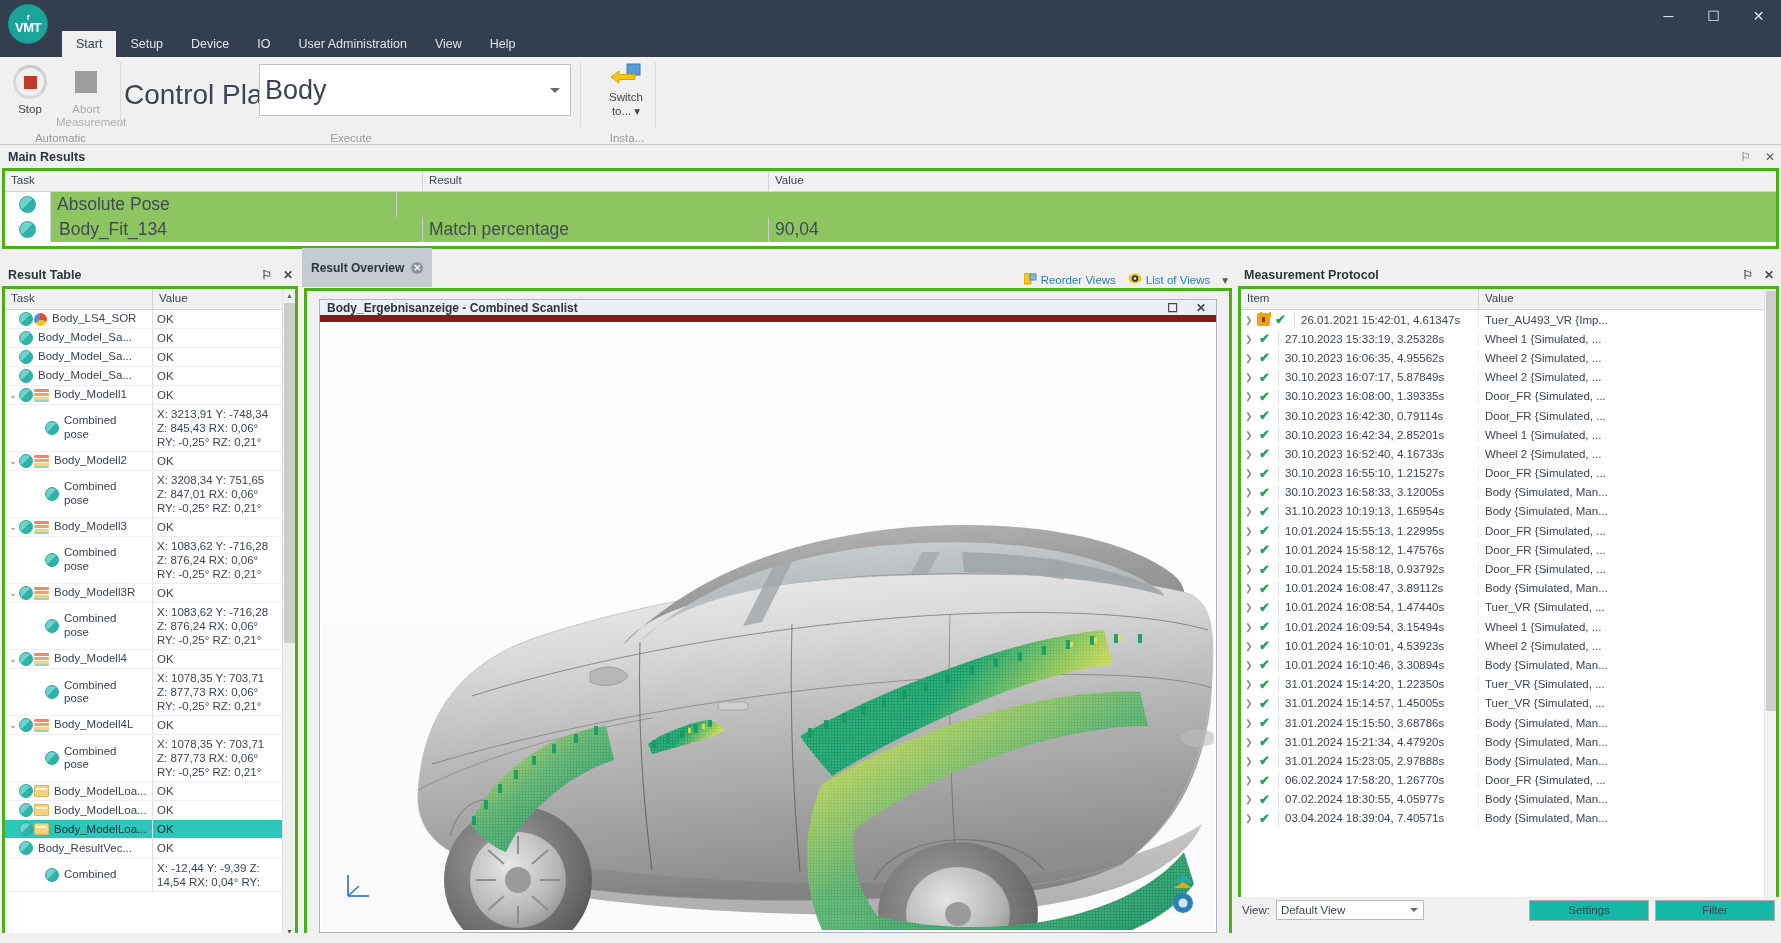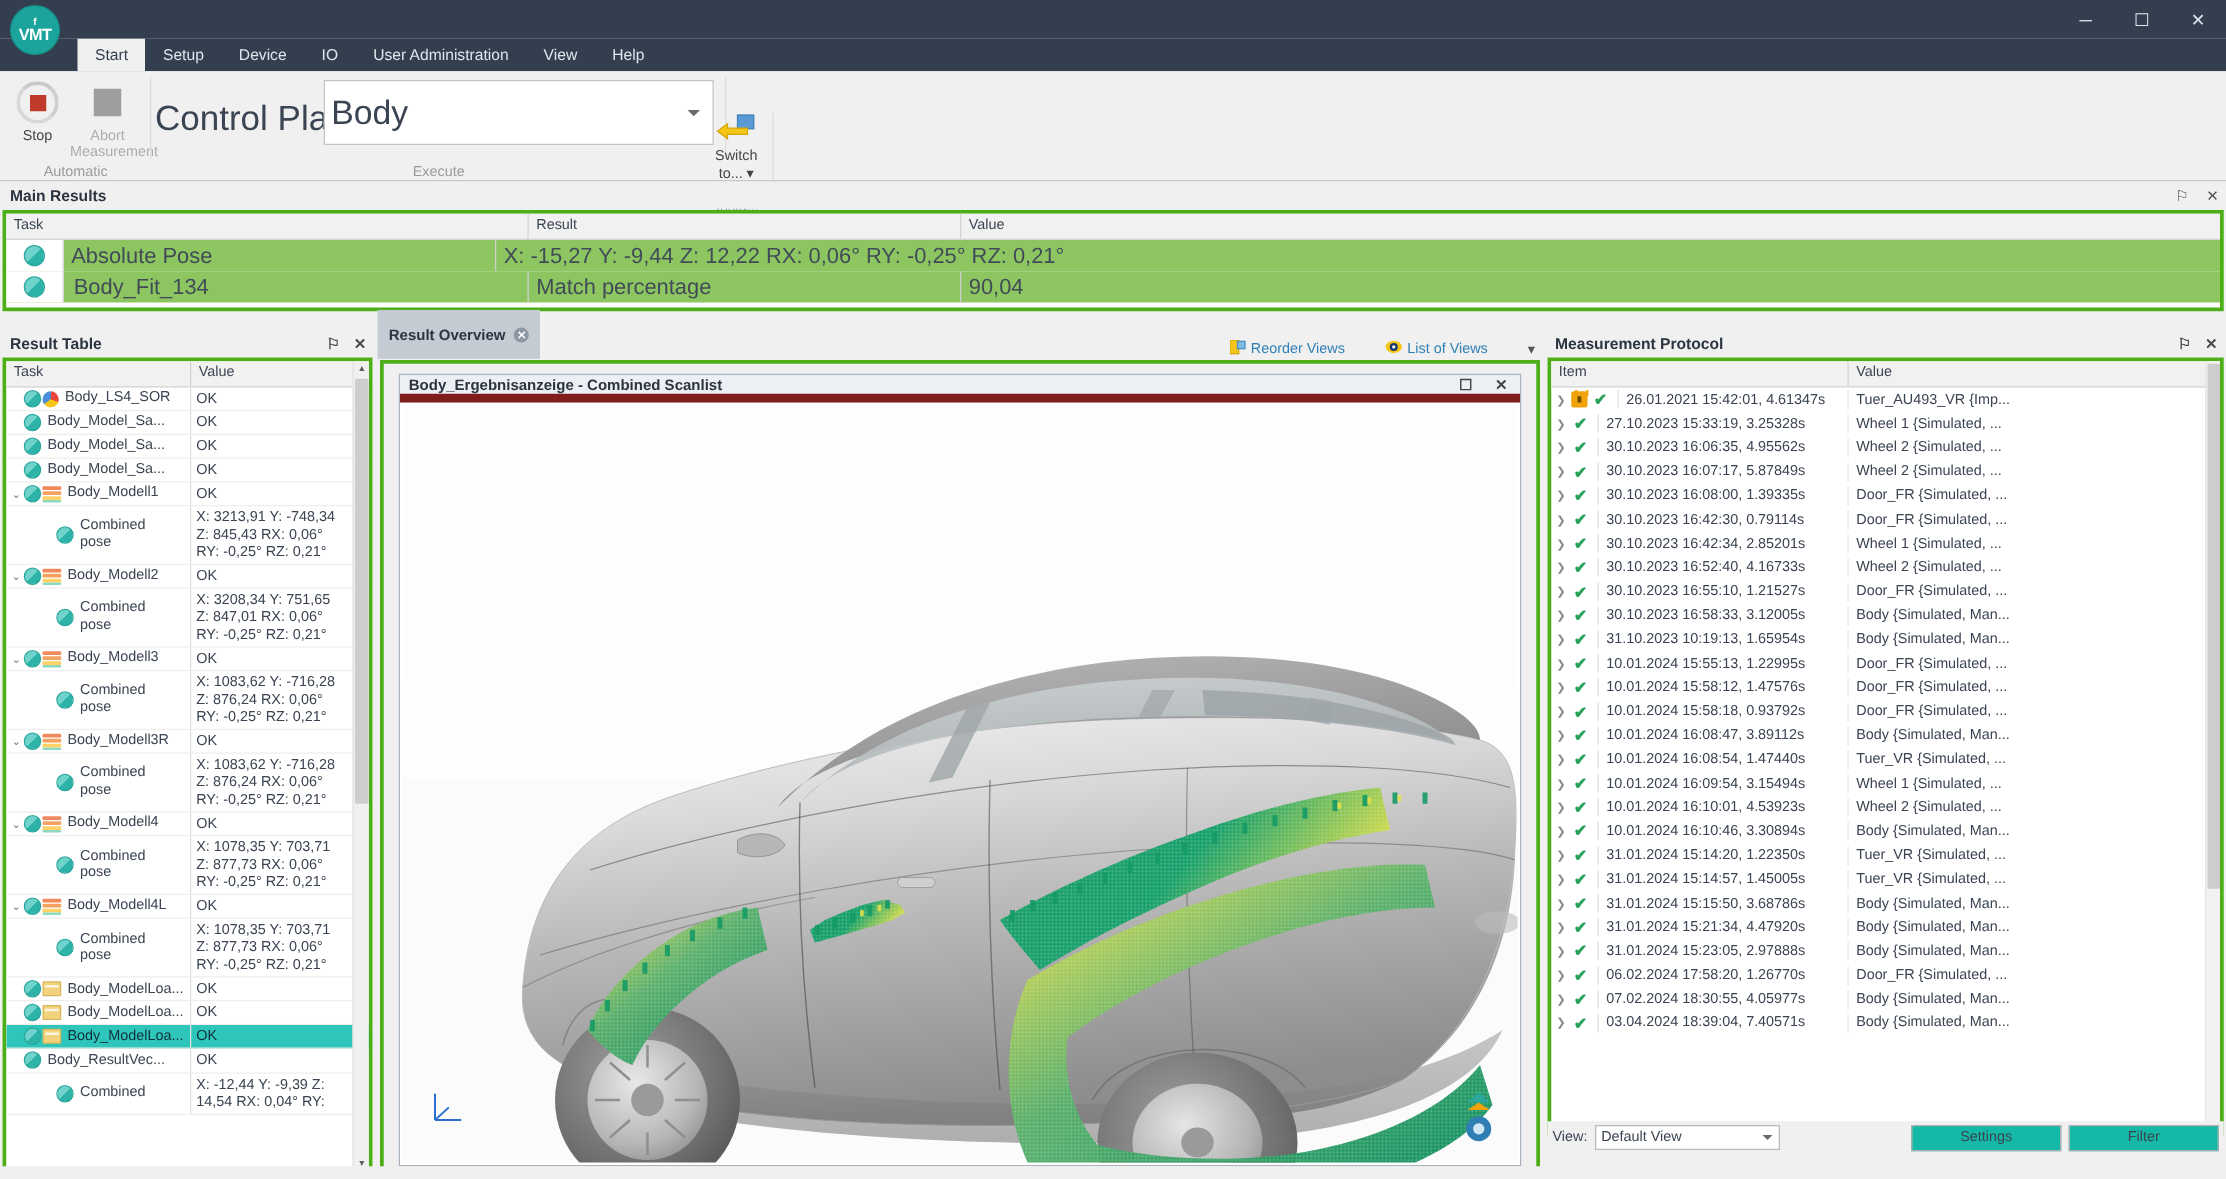"Switch" div.rgroup { left: 561px -> 598px; margin-top: 28px -> none }
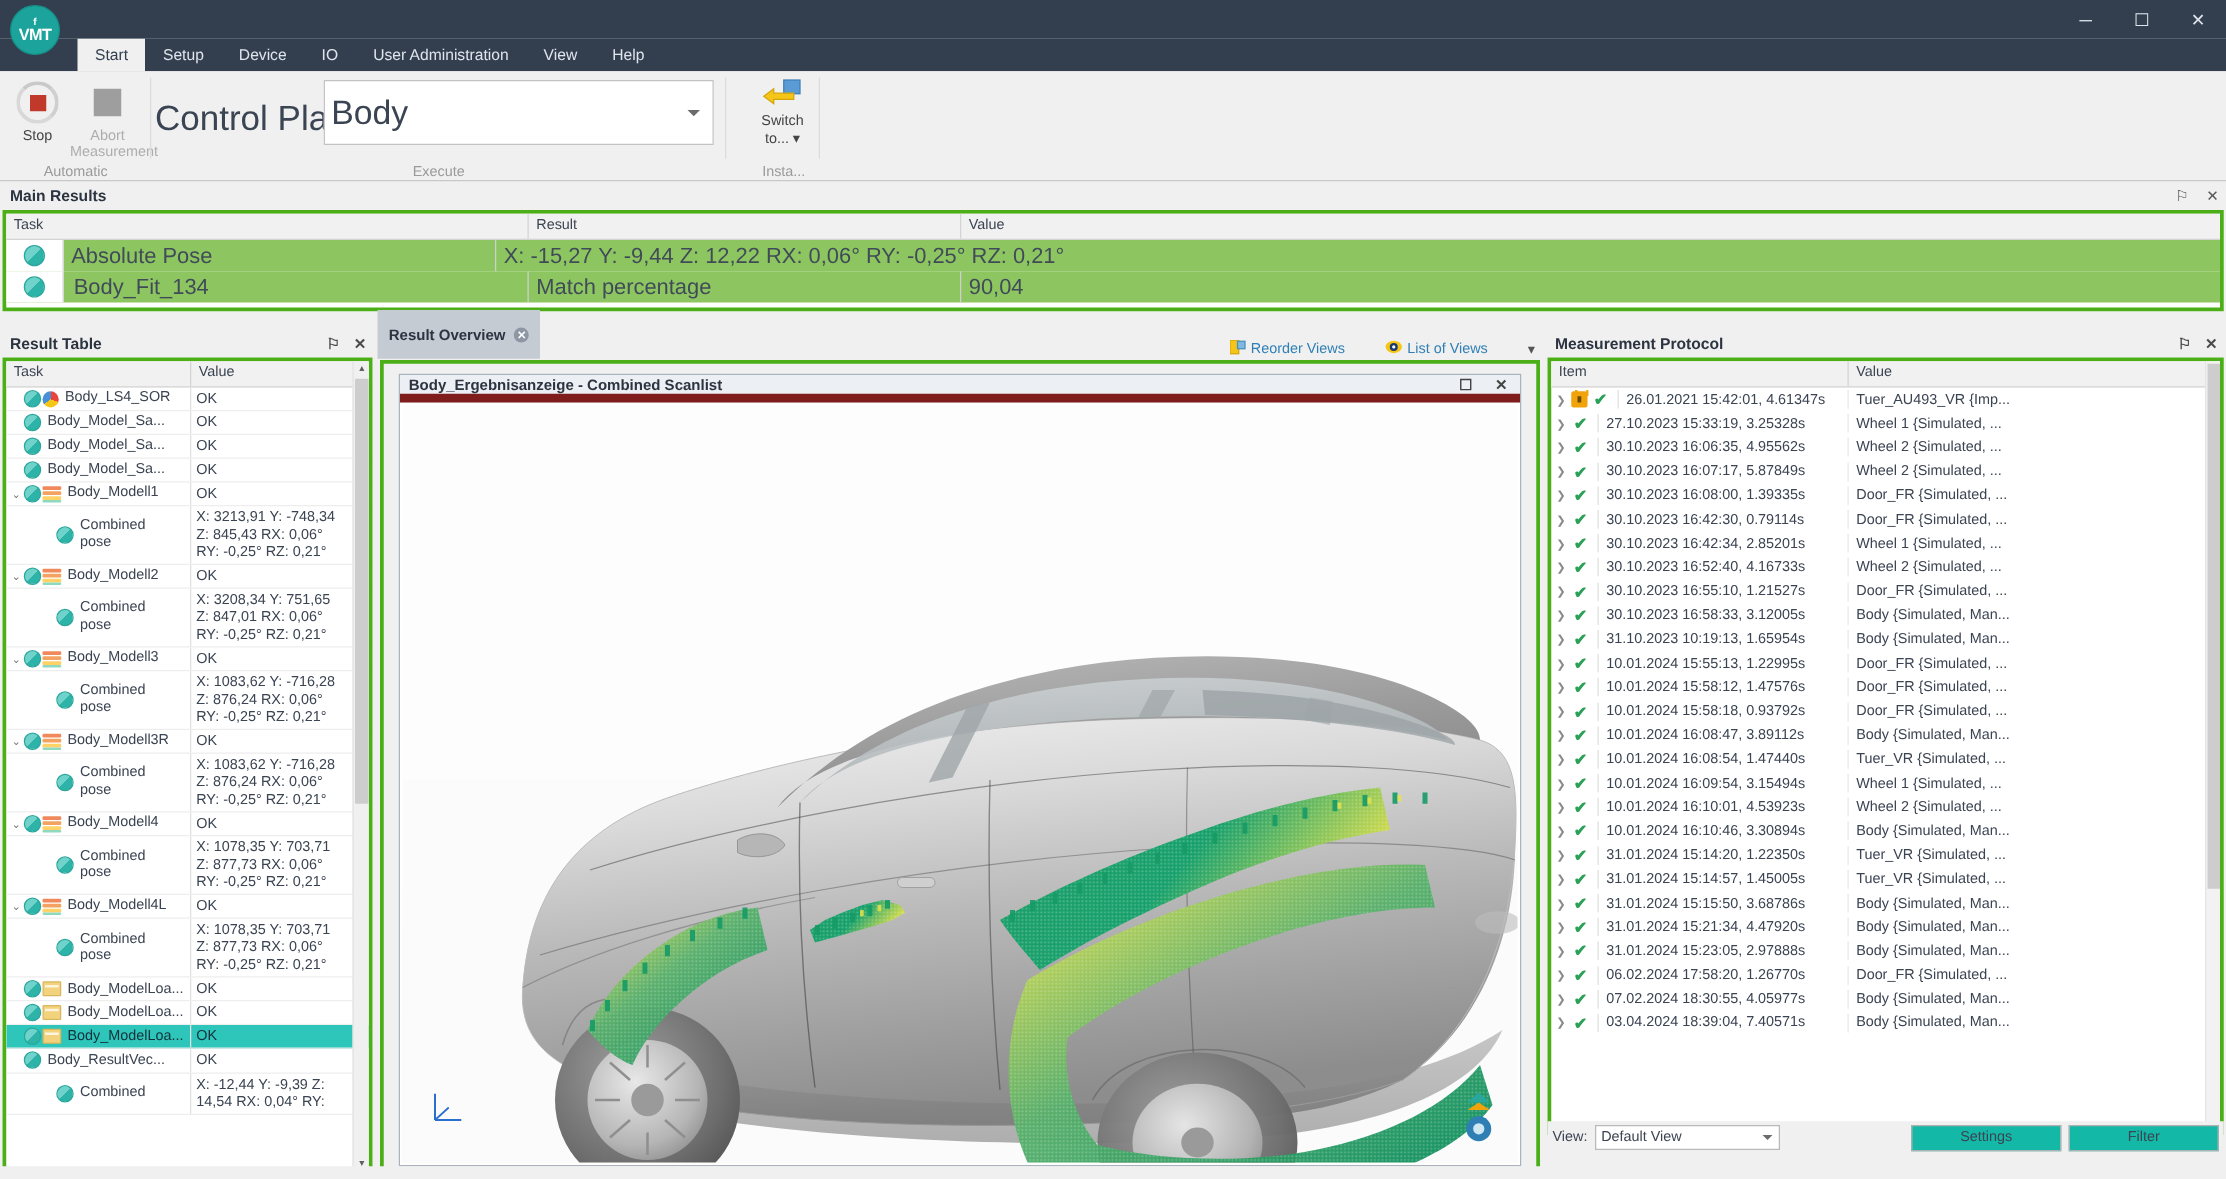"X: -15,27 Y: -9,44 Z:" div.c-val { html: <div> <span>X: -15,27 Y: -9,44 Z: 12,22 RX: 0,06° RY: -0,25° RZ: 0,21°</span> </div> -> none }
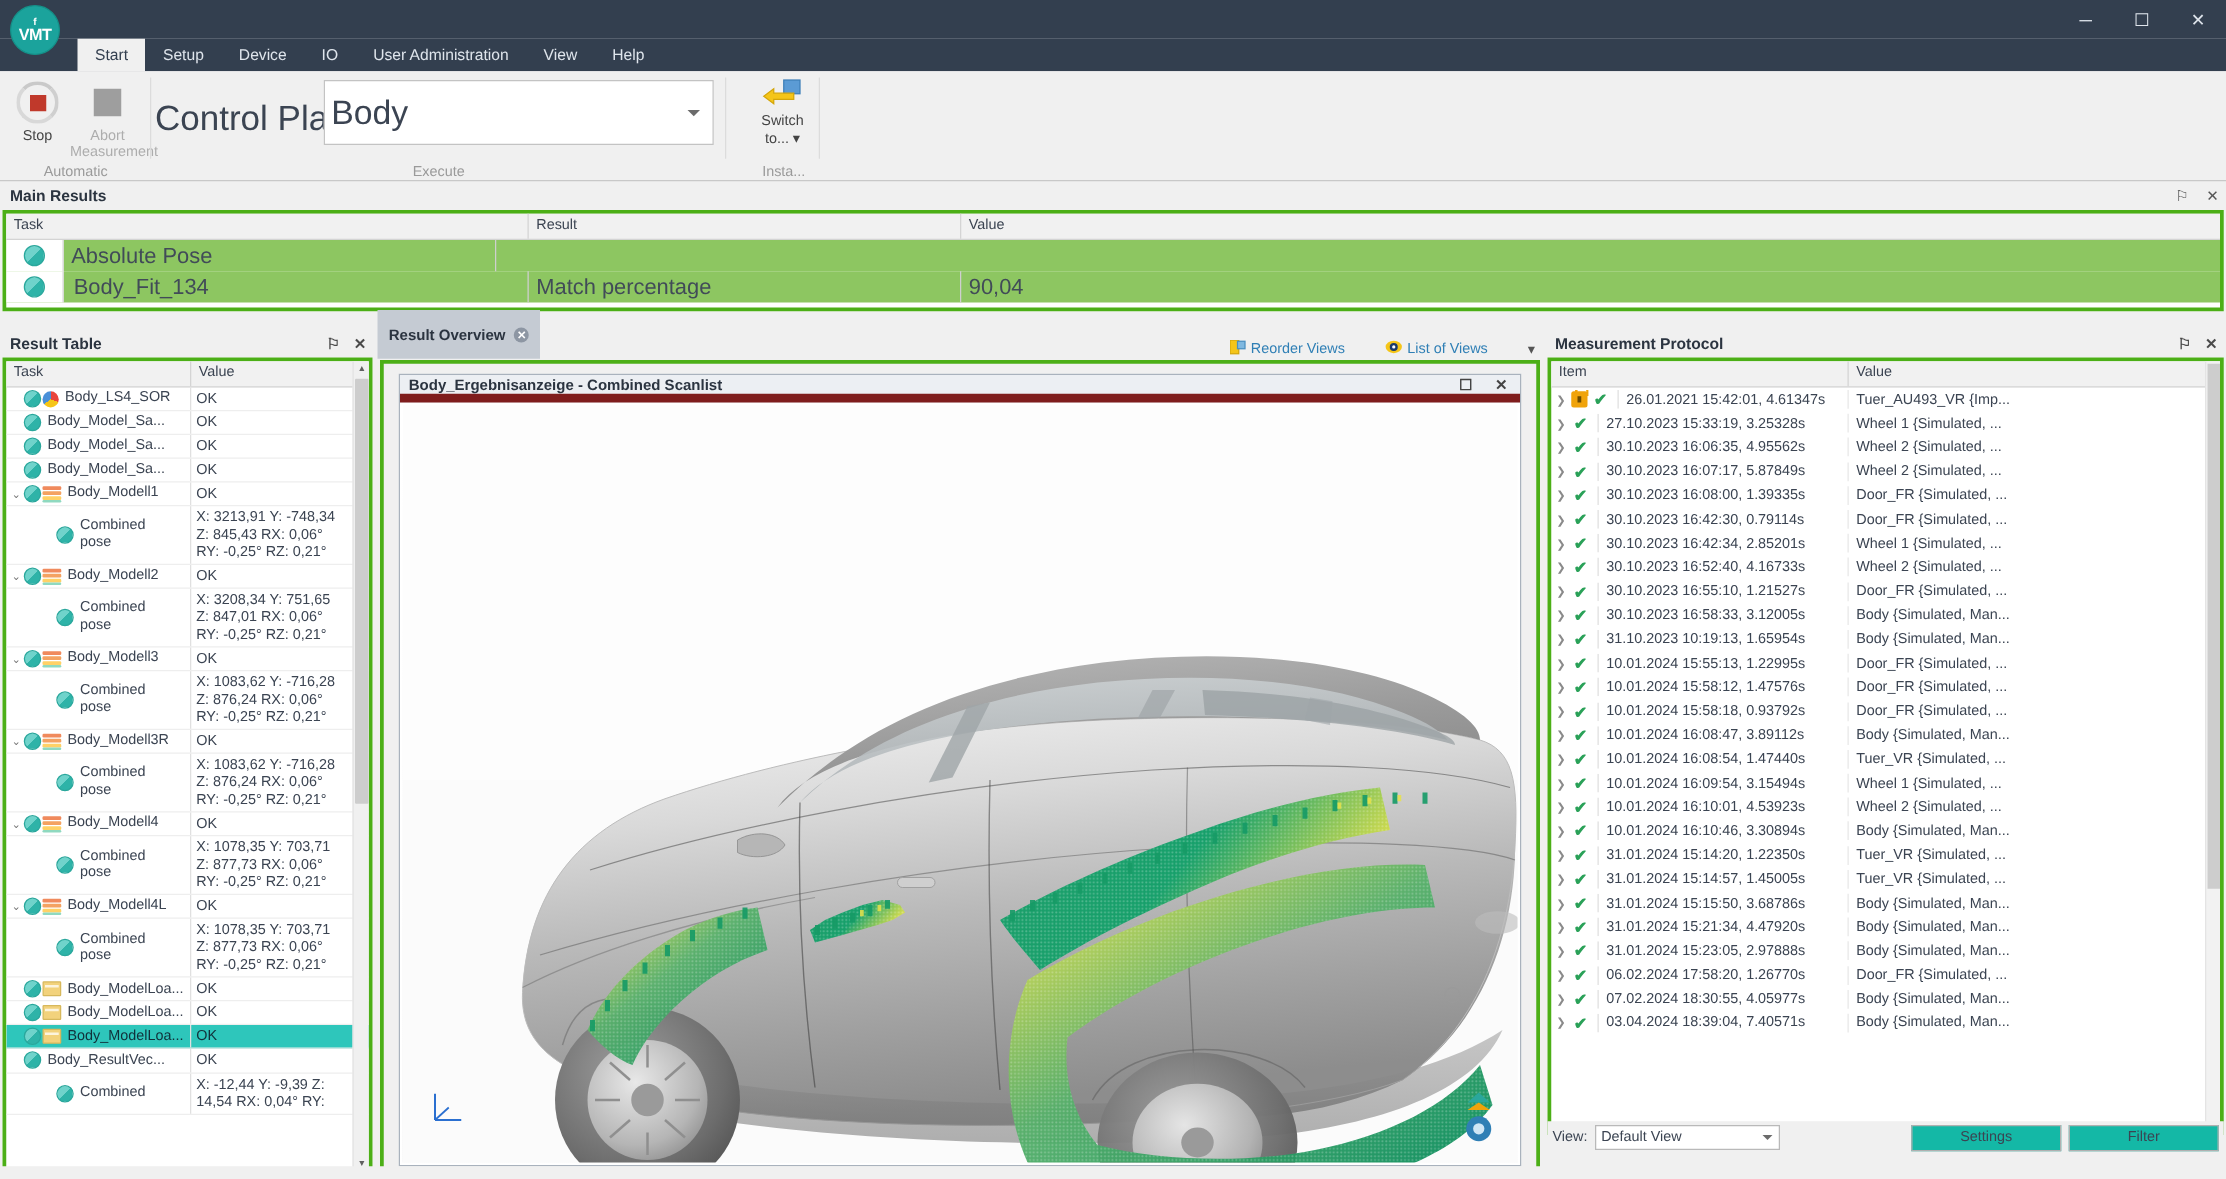"Reorder Views" .ro-tools { gap: 32px -> 12px }
